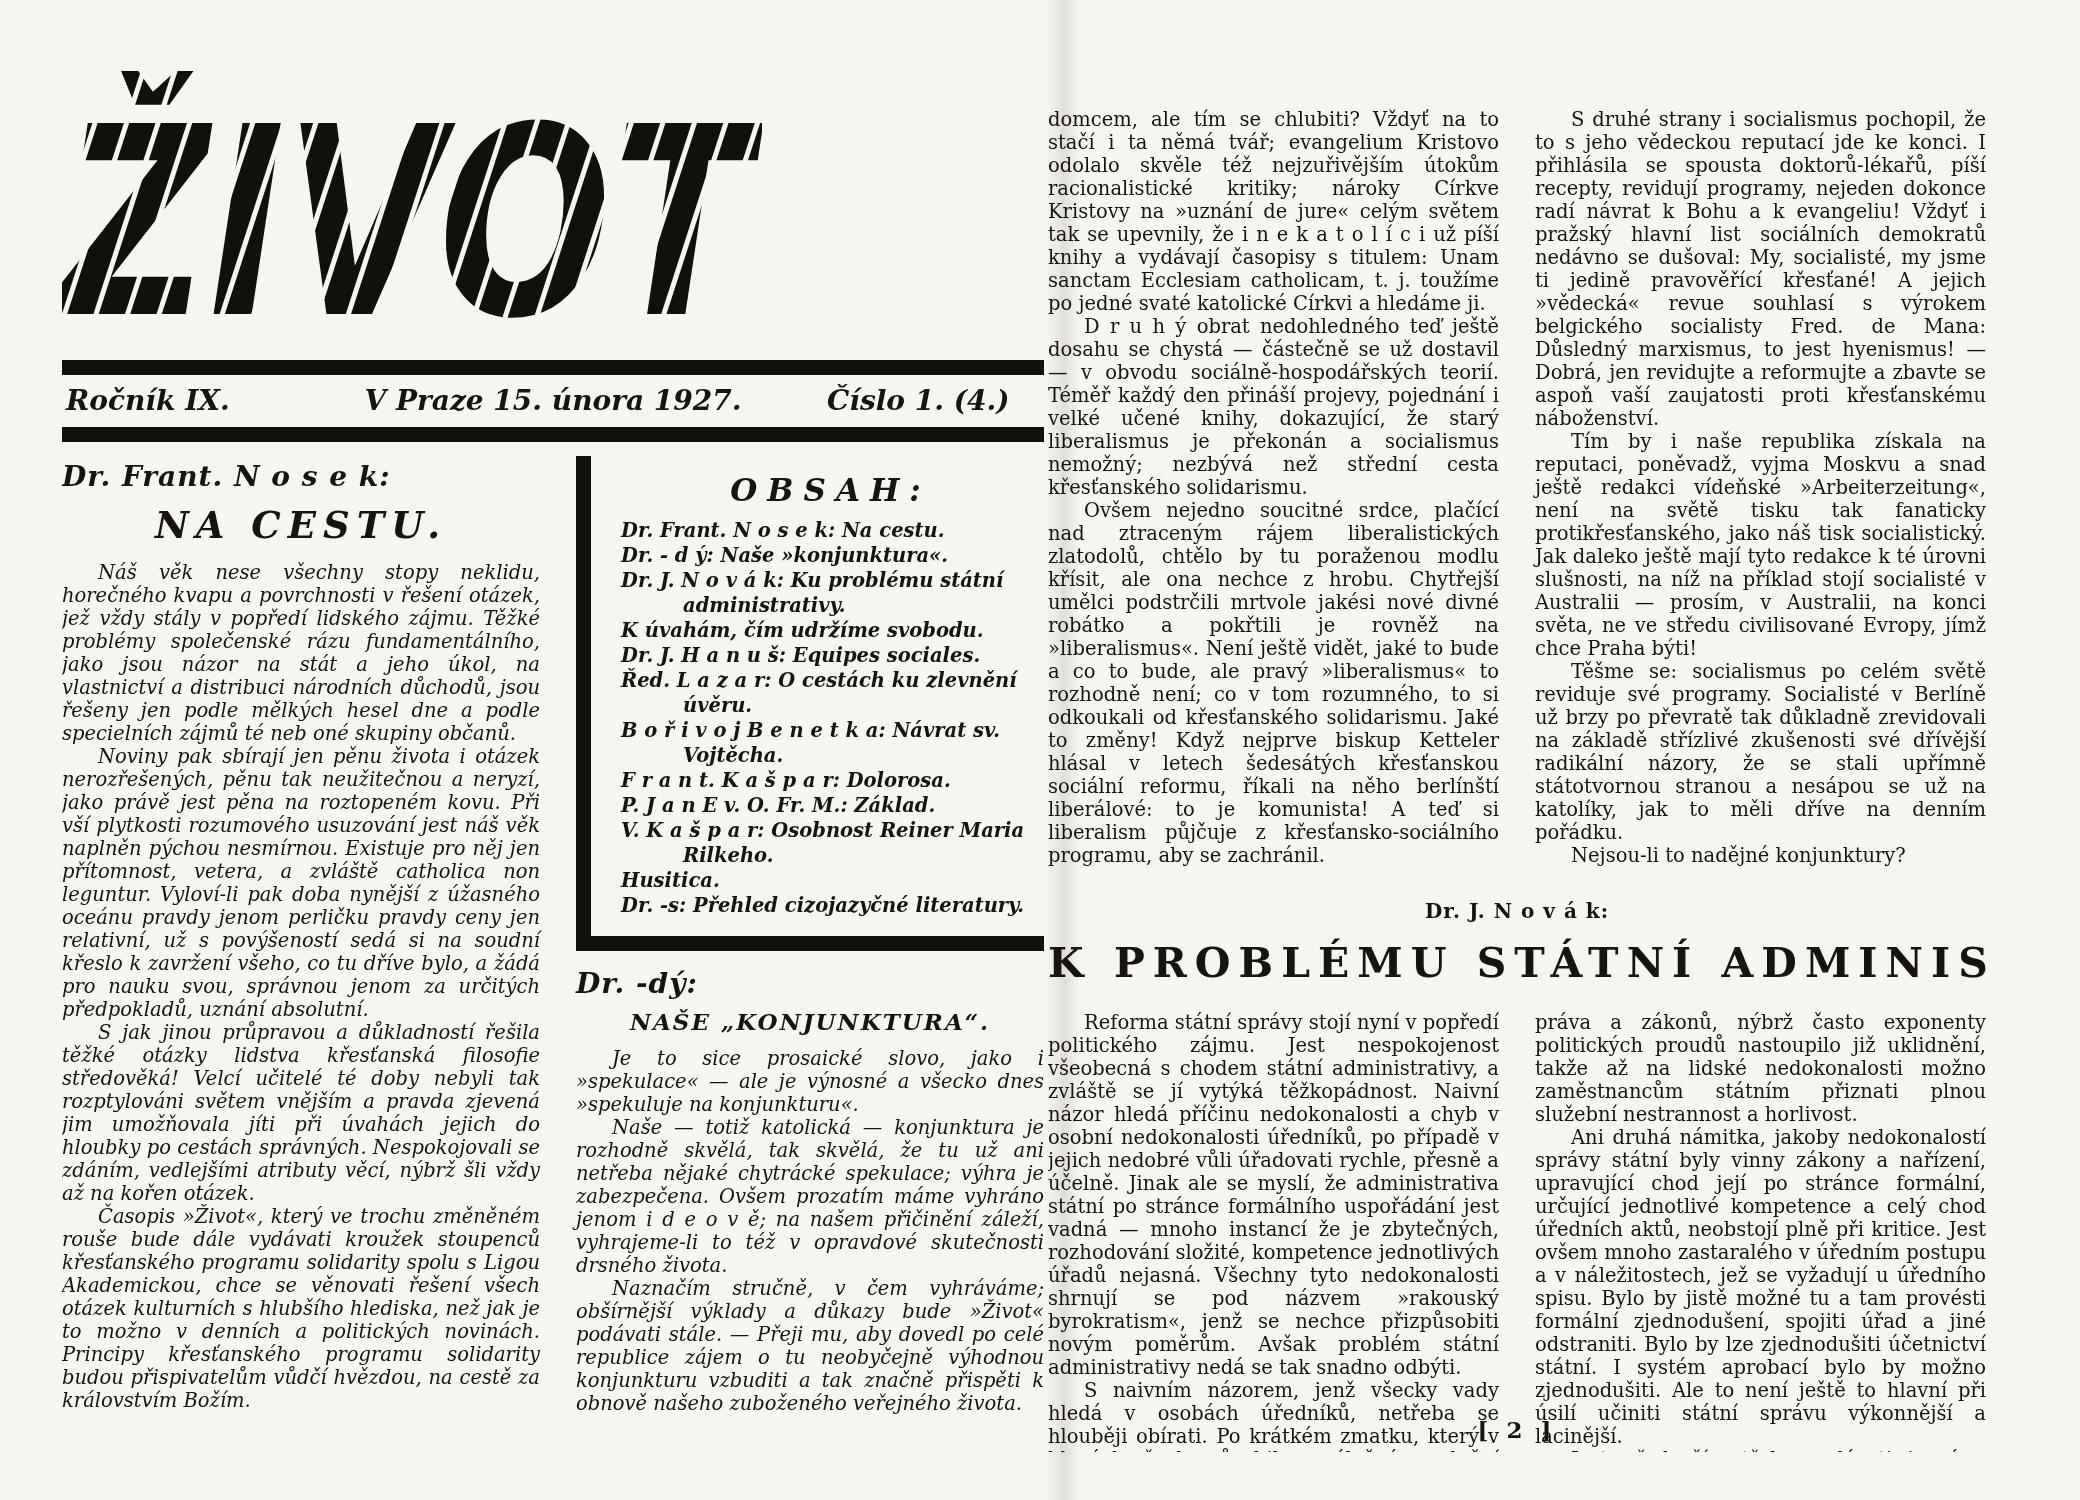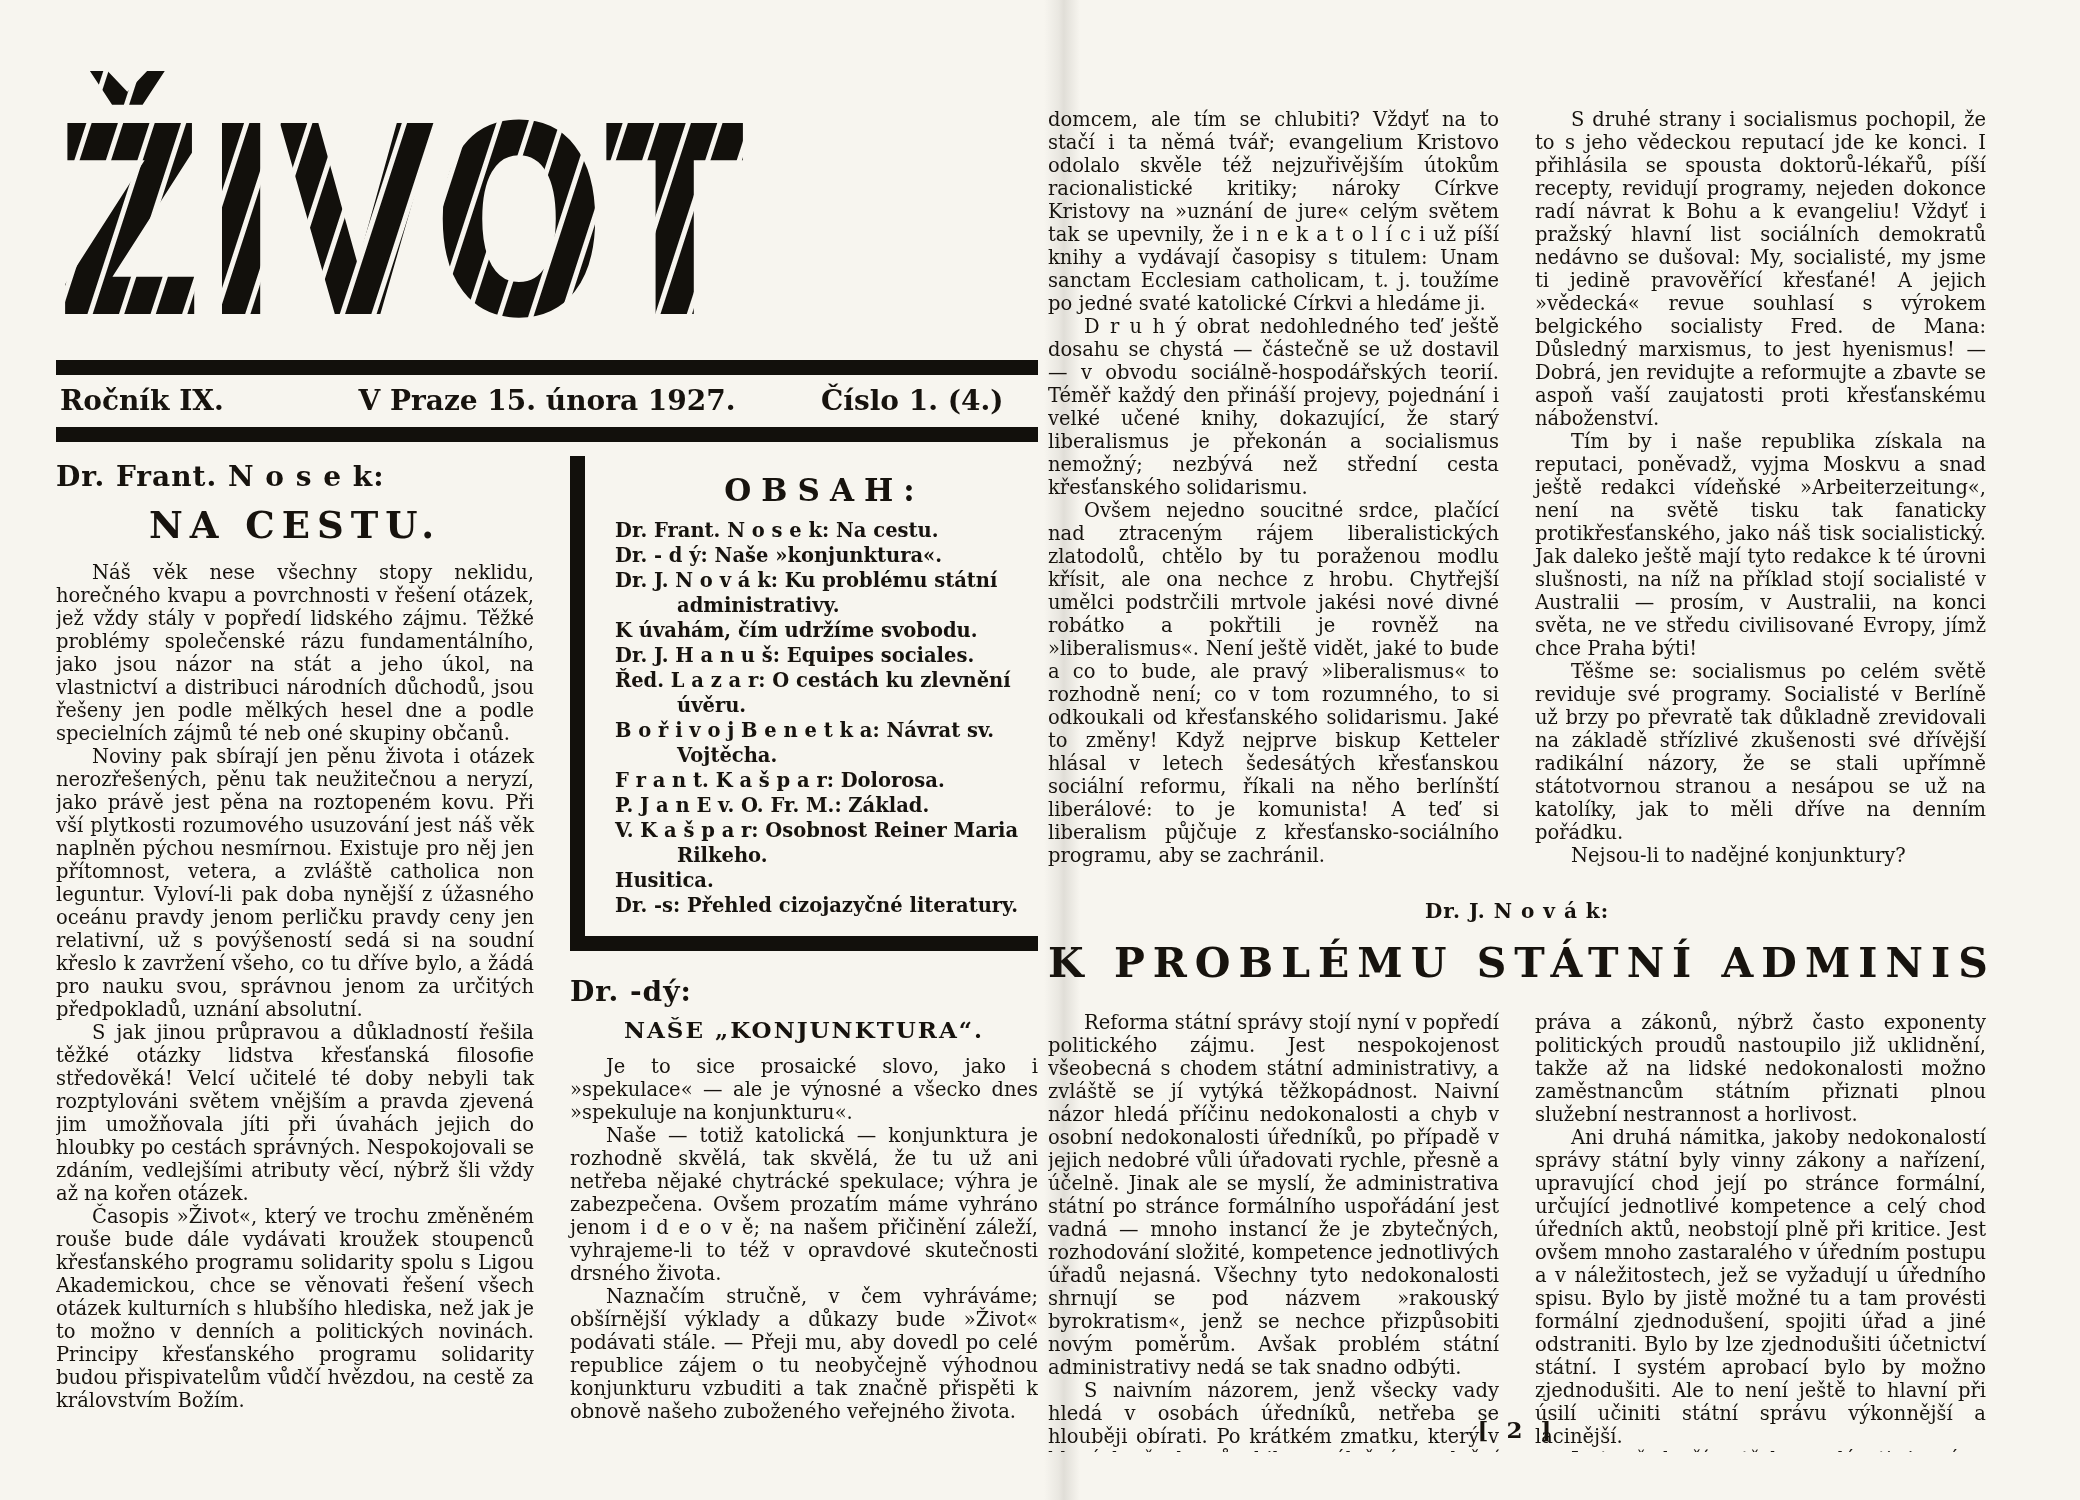"ŽIVOT" .left-page { font-style: none -> italic; left: 56px -> 62px }
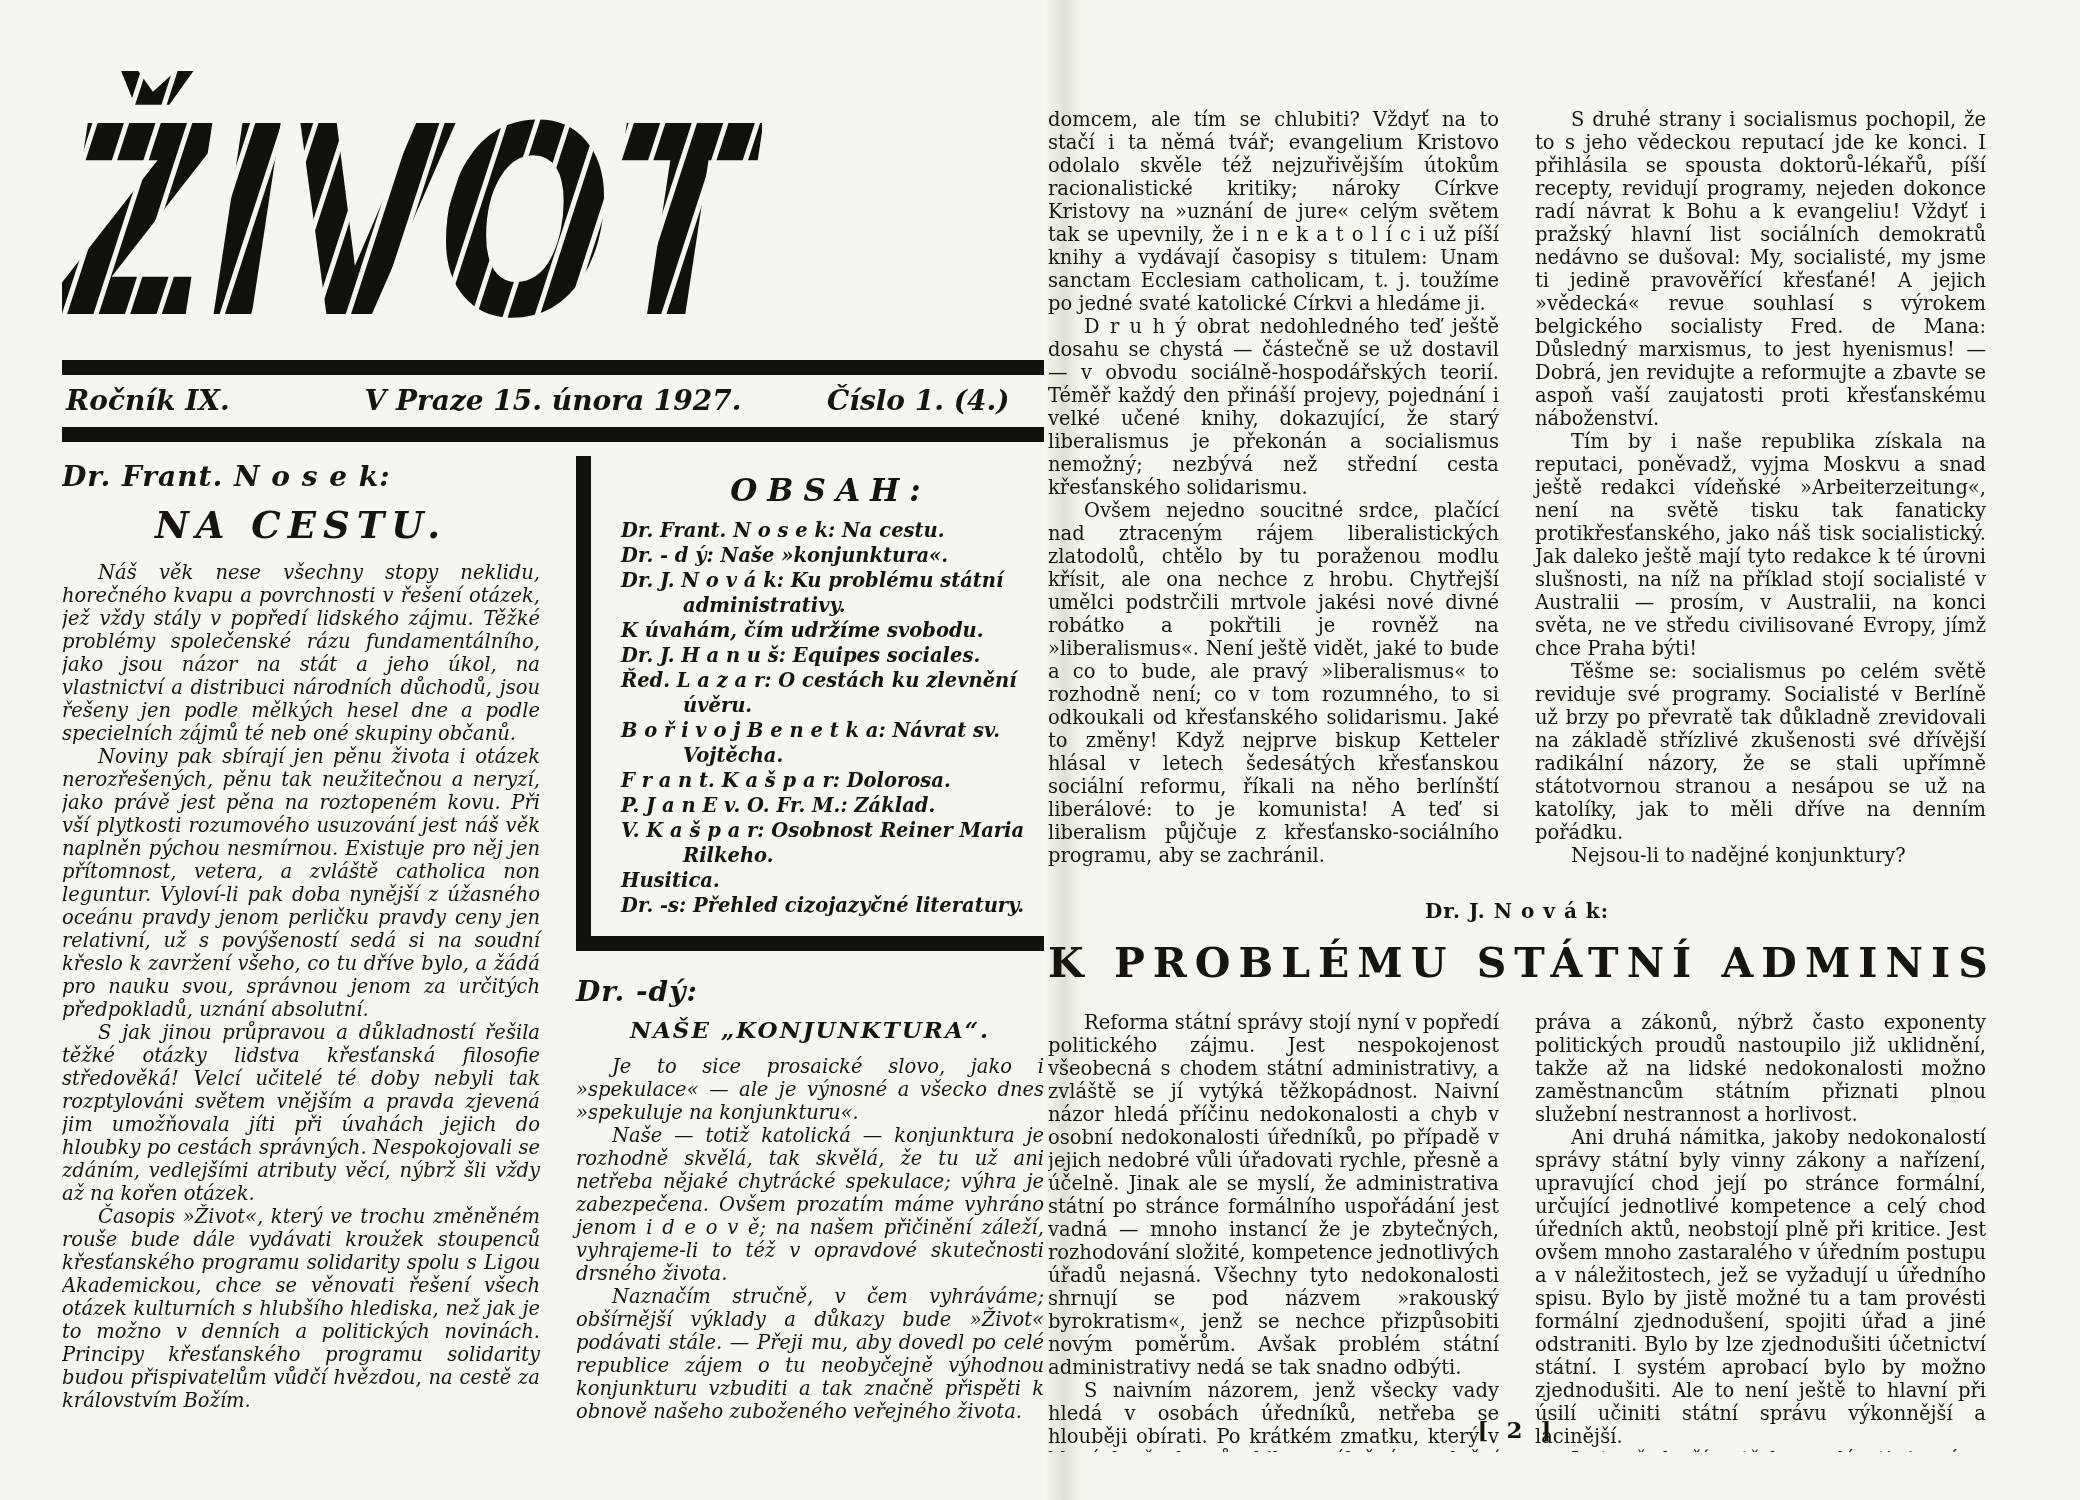"OBSAH:" .obsah { margin-bottom: 24px -> 16px }
